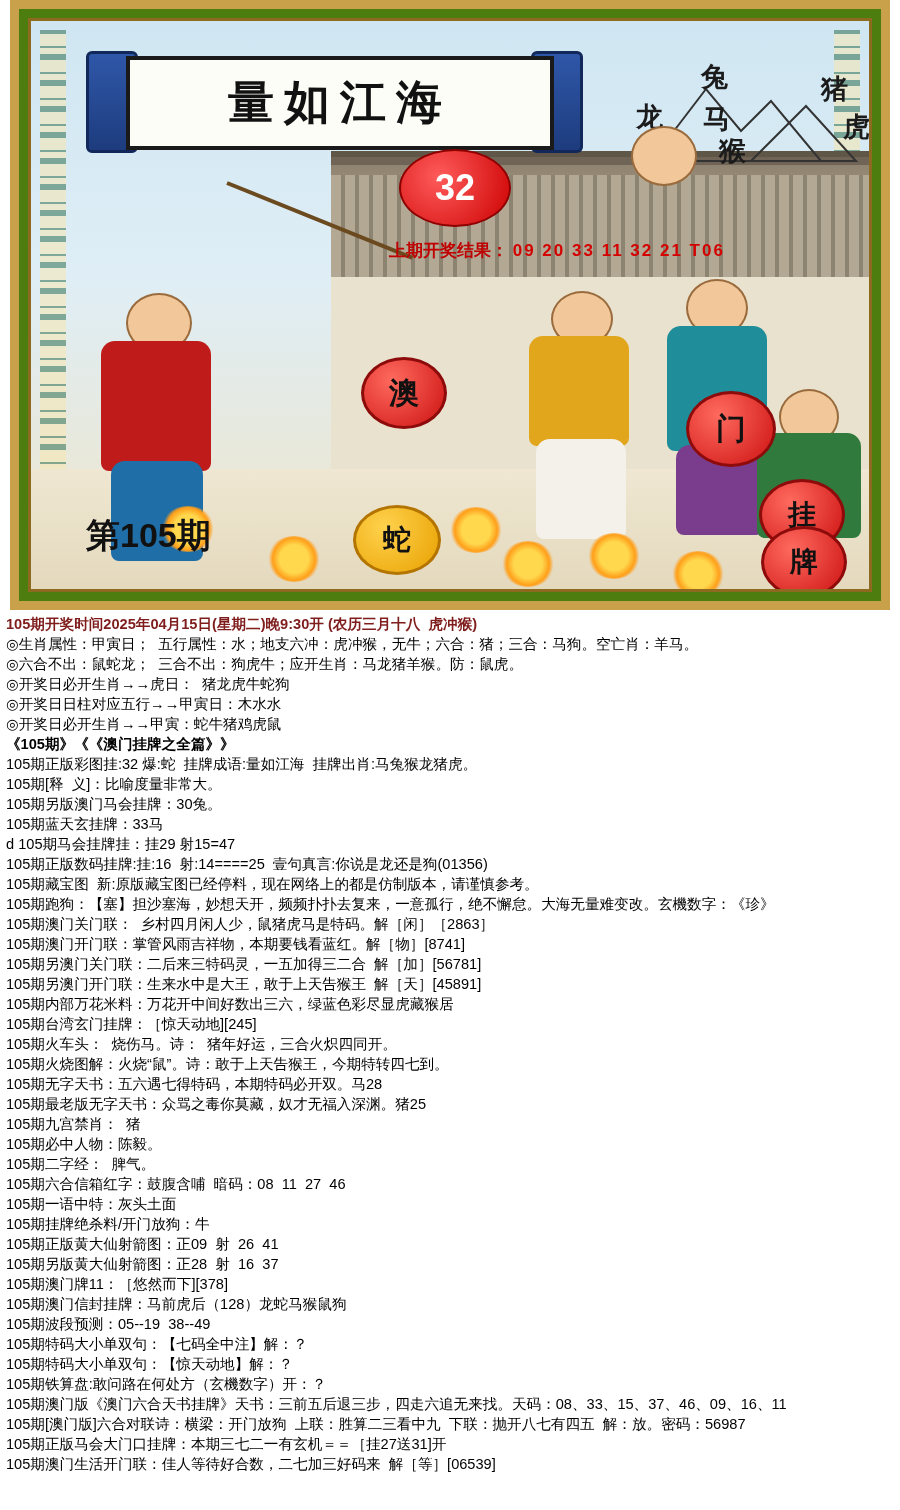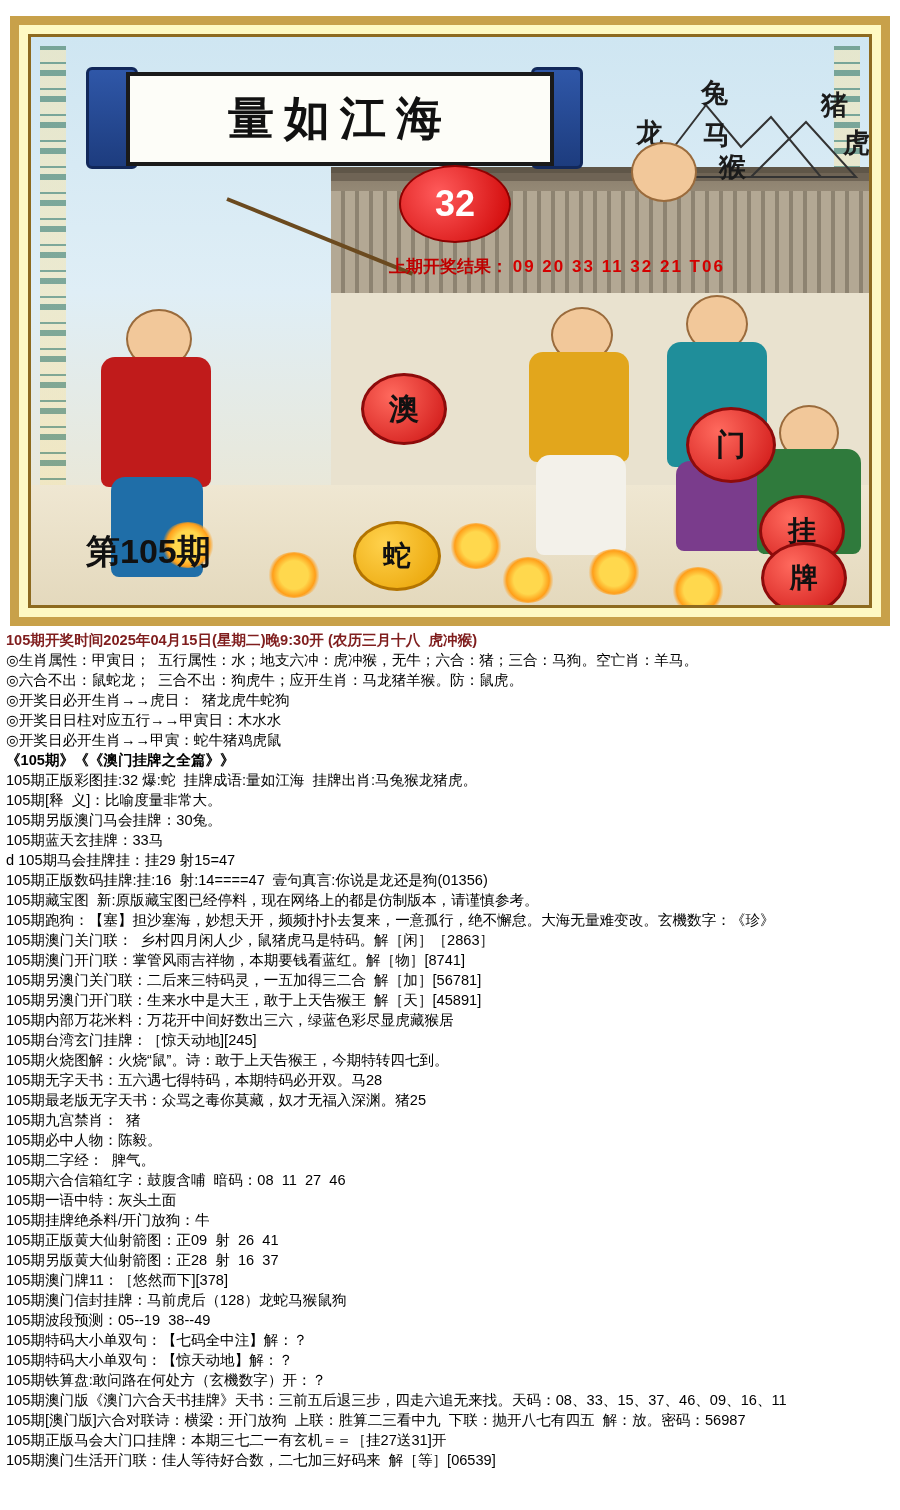"量如江海" .poster { background: #fef9c3 -> #4d7c0f; margin: 16px auto 0 -> 0 auto 0 }
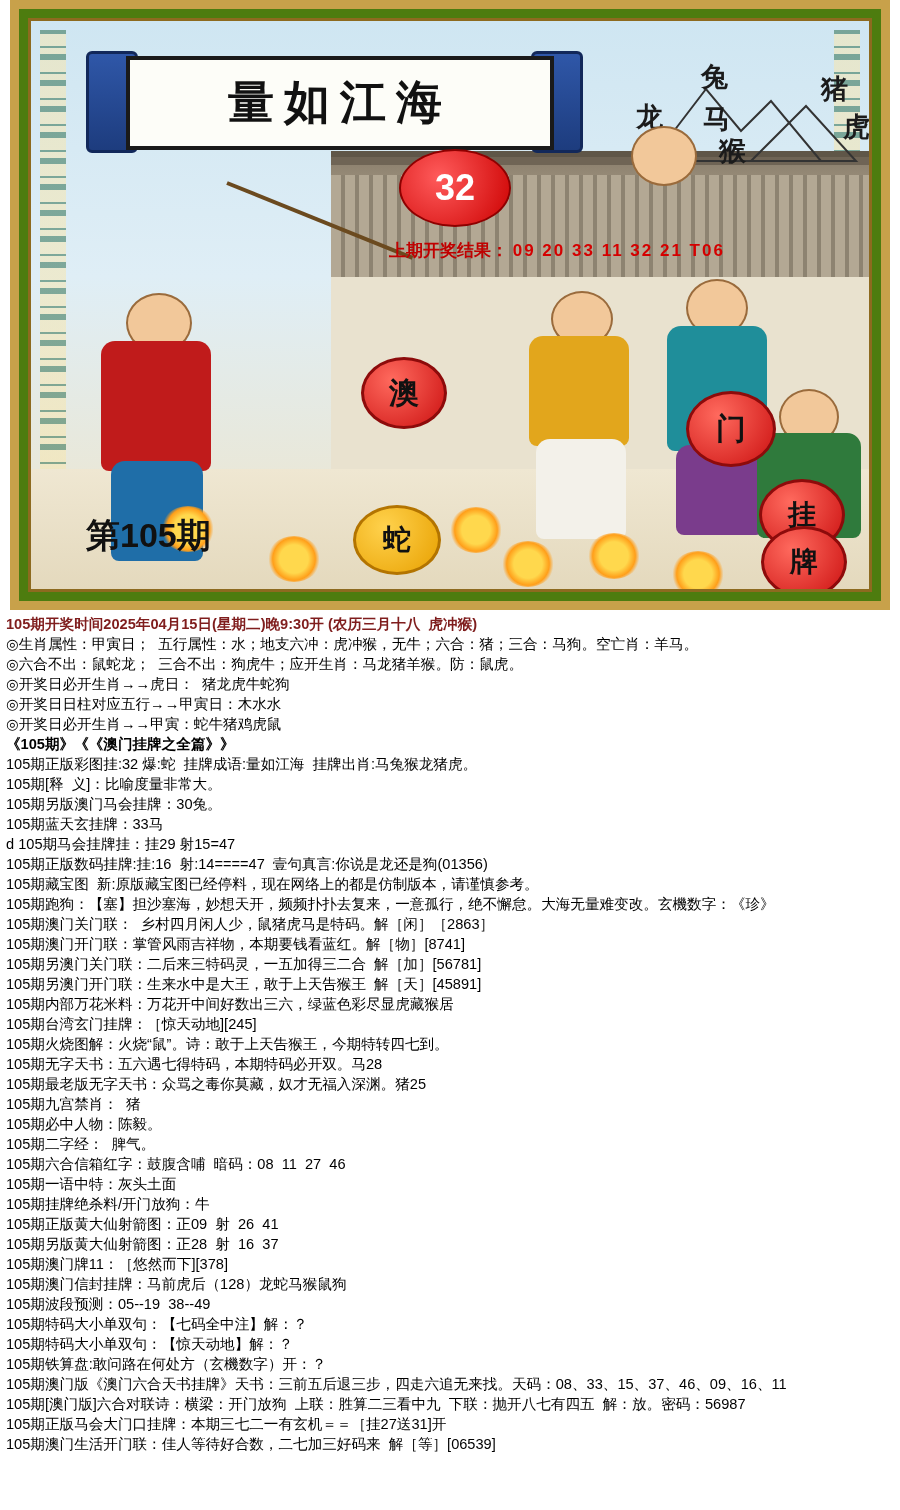"105期正版数码挂牌:挂:16 射:14====47" div.line { text: 47 -> 25 }
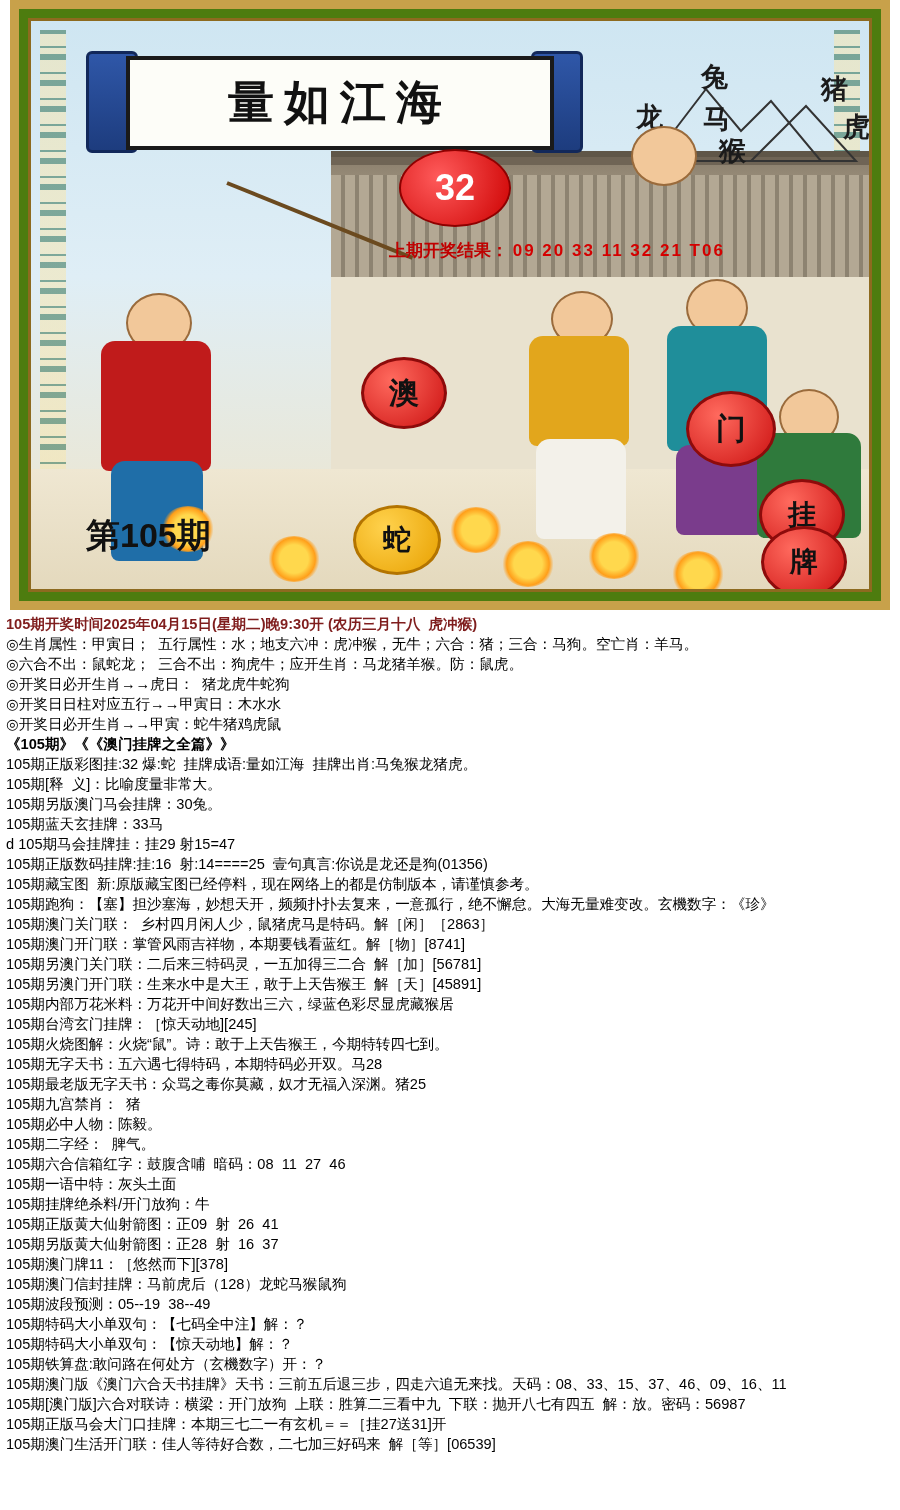"105期火车头： 烧伤马。诗： 猪年好运，三合火炽四同开。" div.line { html: none -> <div>105期火车头： 烧伤马。诗： 猪年好运，三合火炽四同开。</div> }
